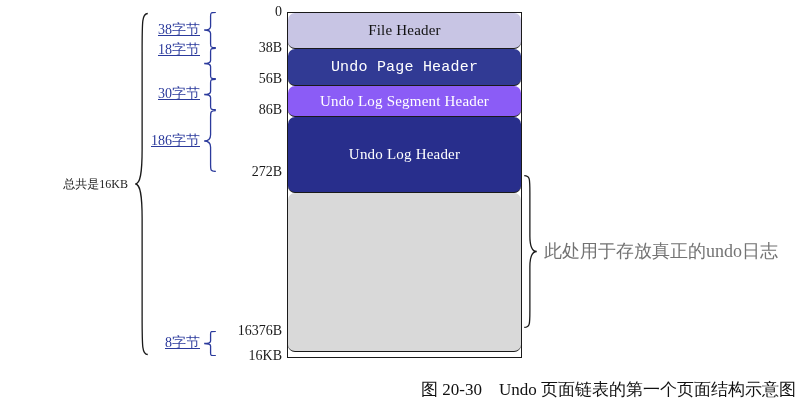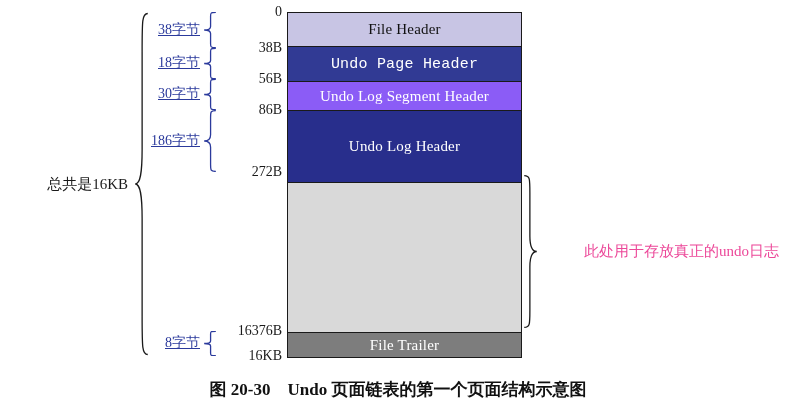"File Header" .block { border-radius: none -> 7px }
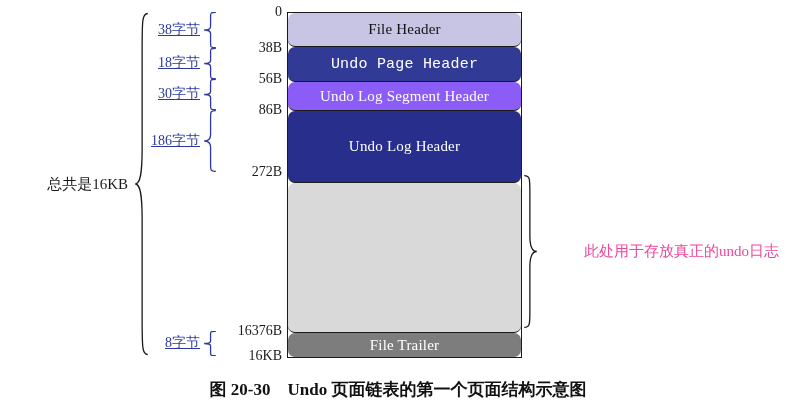"18字节" div.size-label { top: 63px -> 50px }
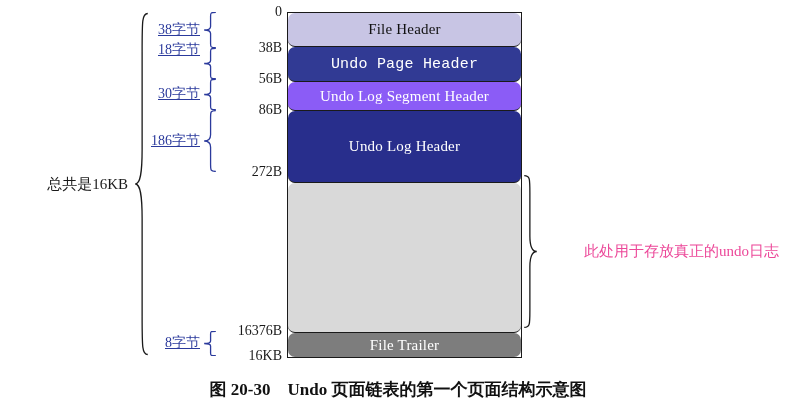"总共是16KB" .total-label { font-size: 15px -> 12px }
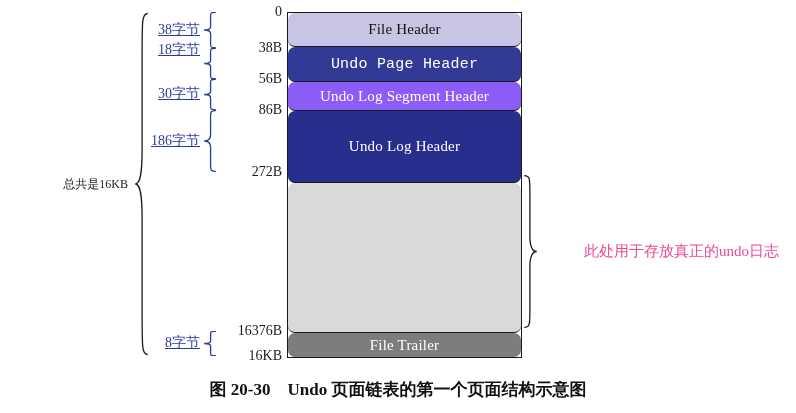"此处用于存放真正的undo日志" .right-note { color: #ec4899 -> #737373; font-size: 15px -> 18px; margin-left: 40px -> none }
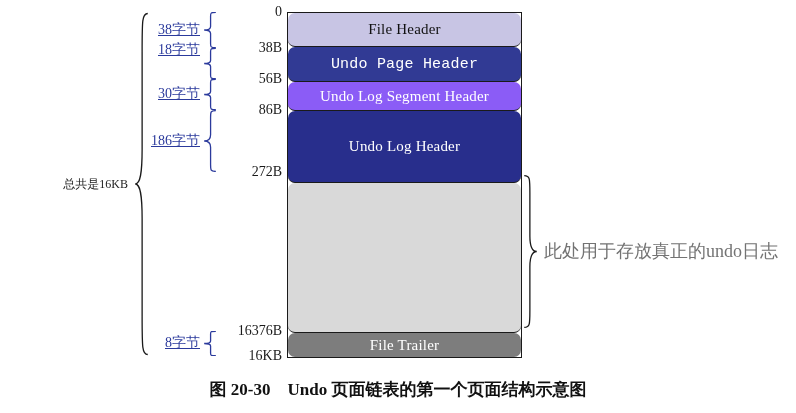"File Trailer" div.block { html: <div>File Trailer</div> -> none }
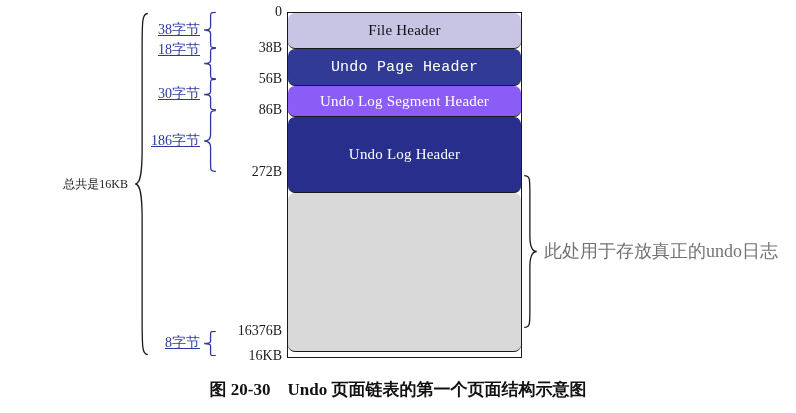"图 20-30 Undo 页面链表的第一个页面结构示意图" .caption { font-weight: bold -> none; text-align: center -> right }
